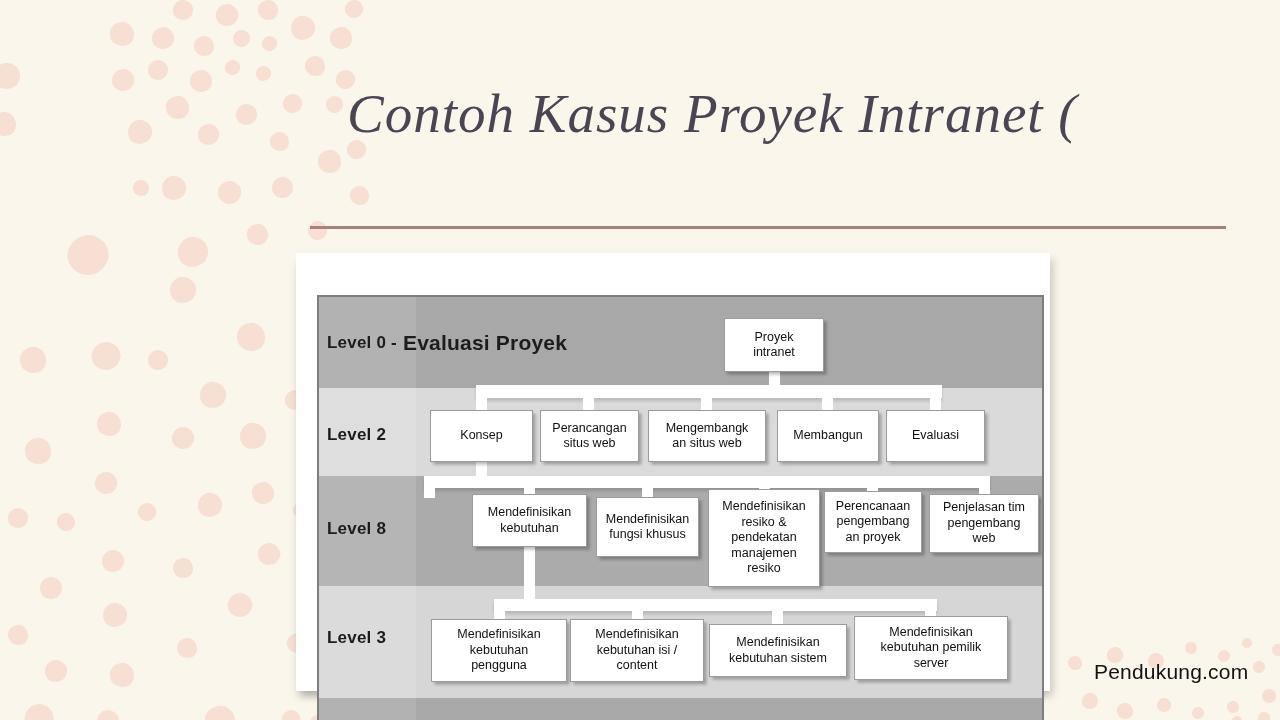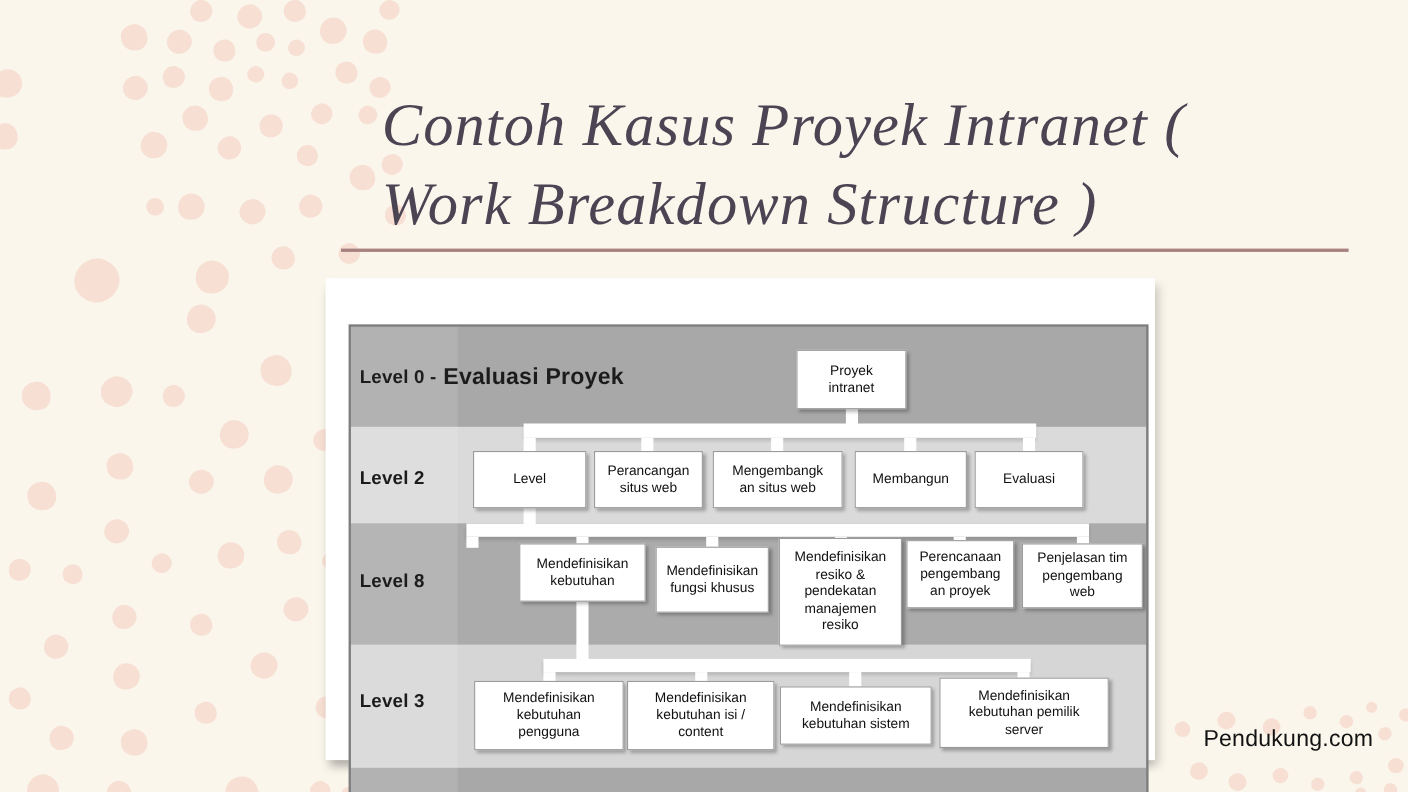"Work Breakdown Structure )" span { html: <span>Work Breakdown Structure )</span> -> none }
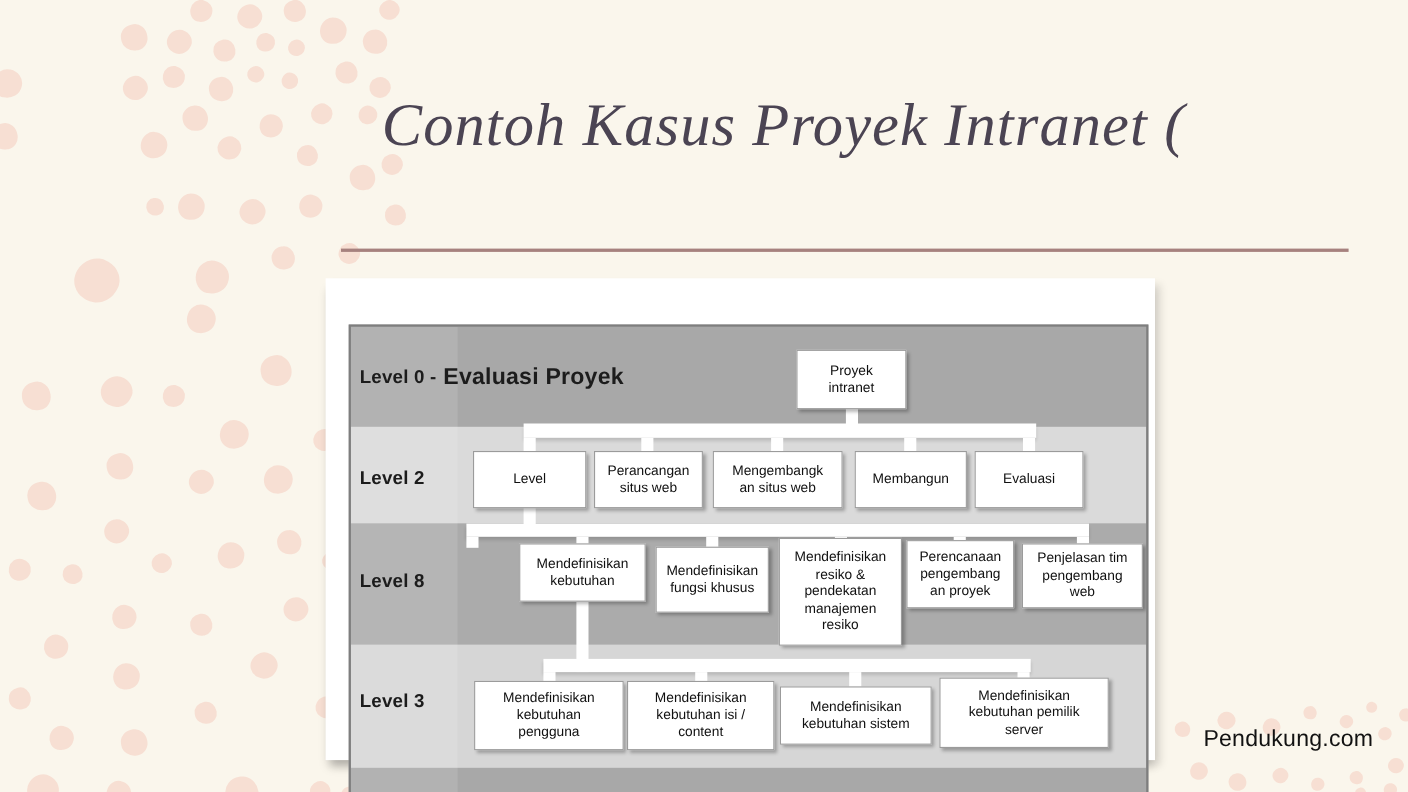"Level" div.wbs-box { text: Level -> Konsep }
